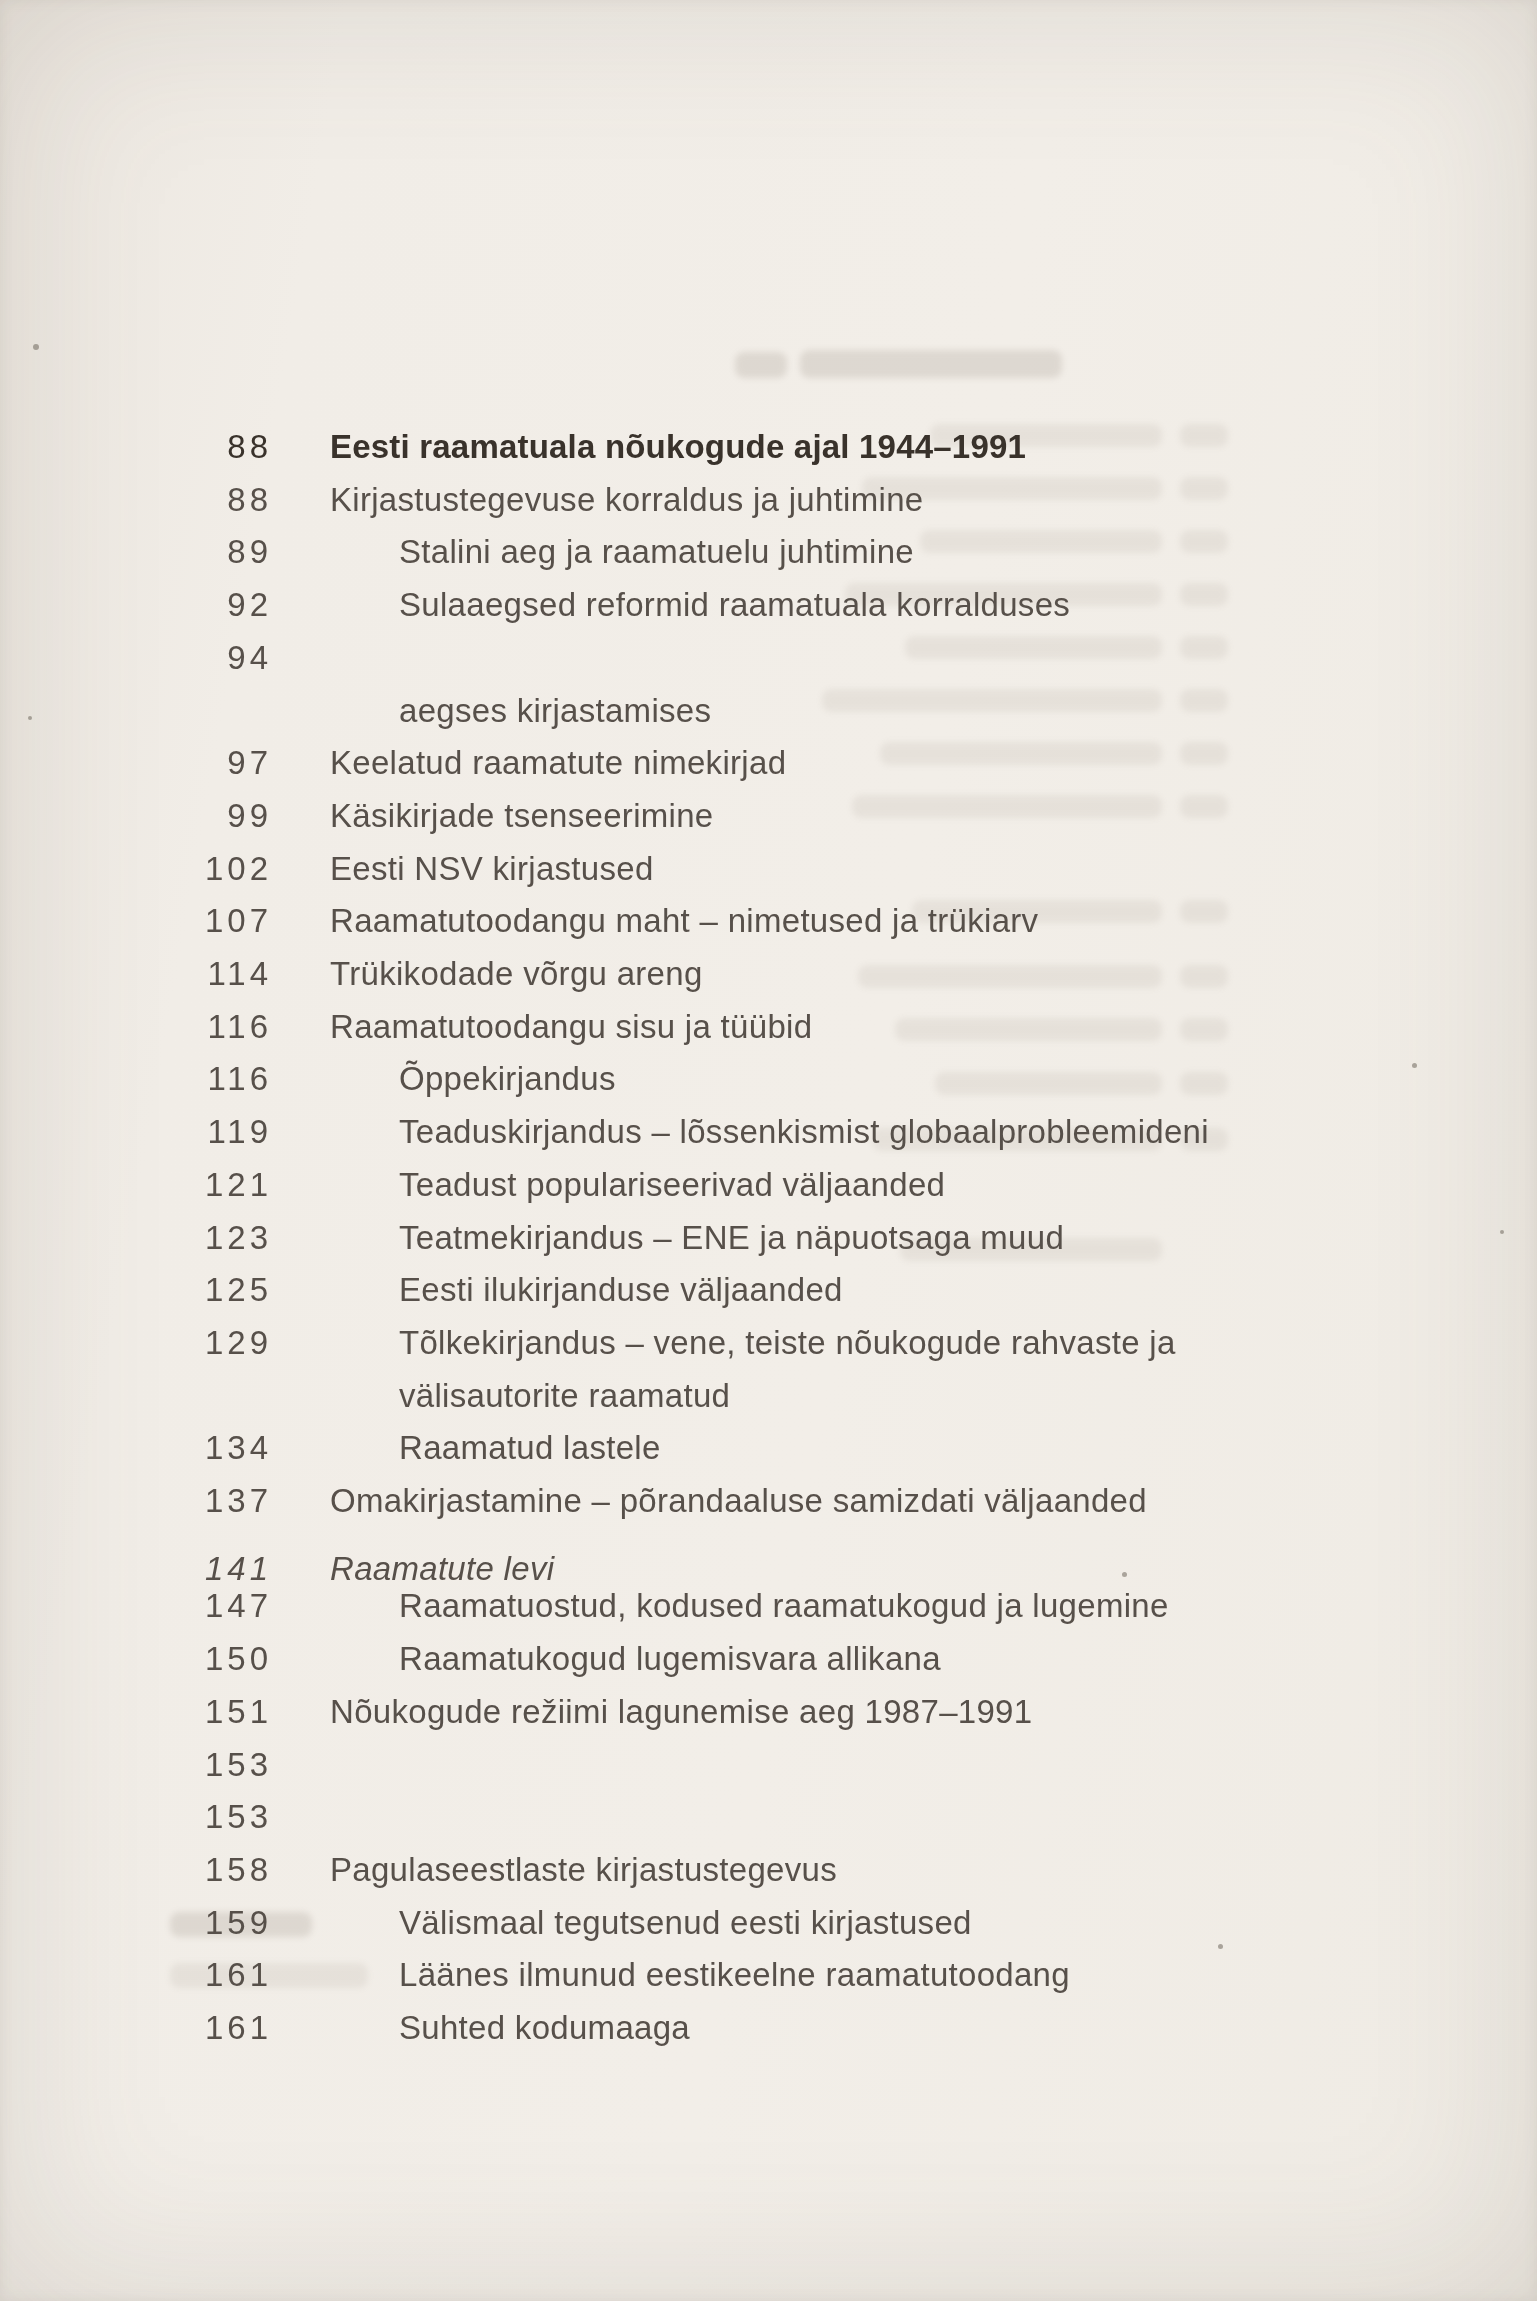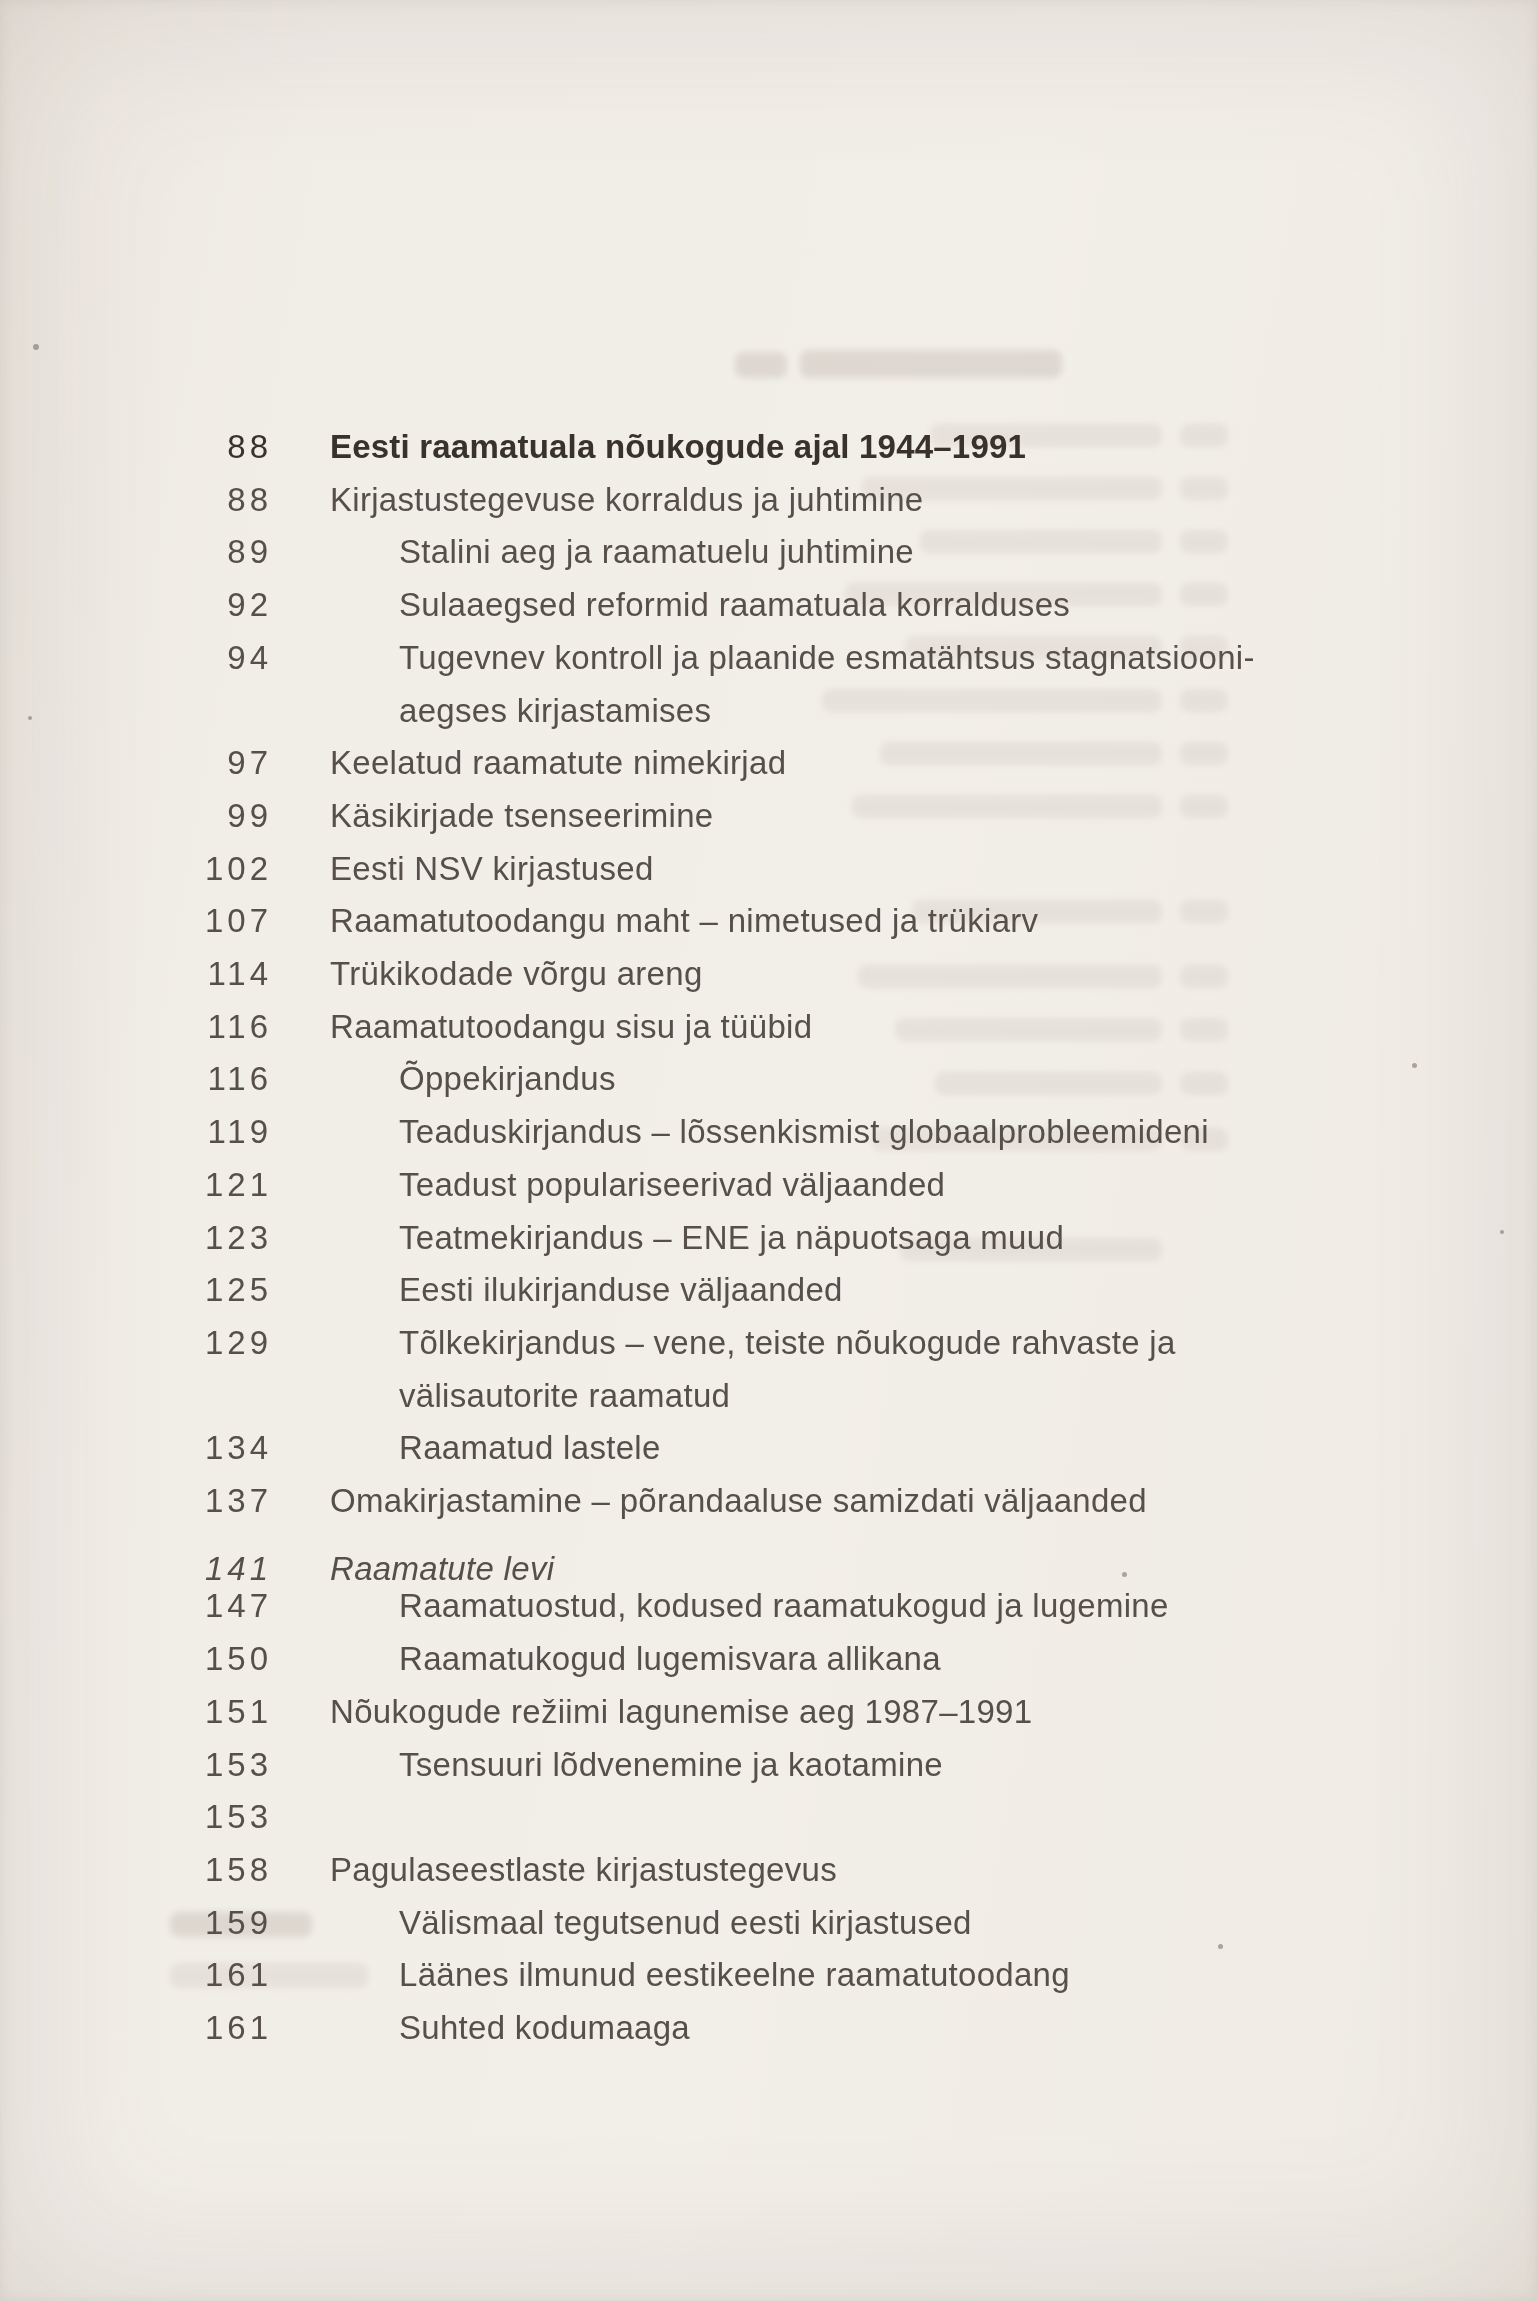"Tugevnev kontroll ja plaanide" span.title { html: <span>Tugevnev kontroll ja plaanide esmatähtsus stagnatsiooni-</span> -> none }
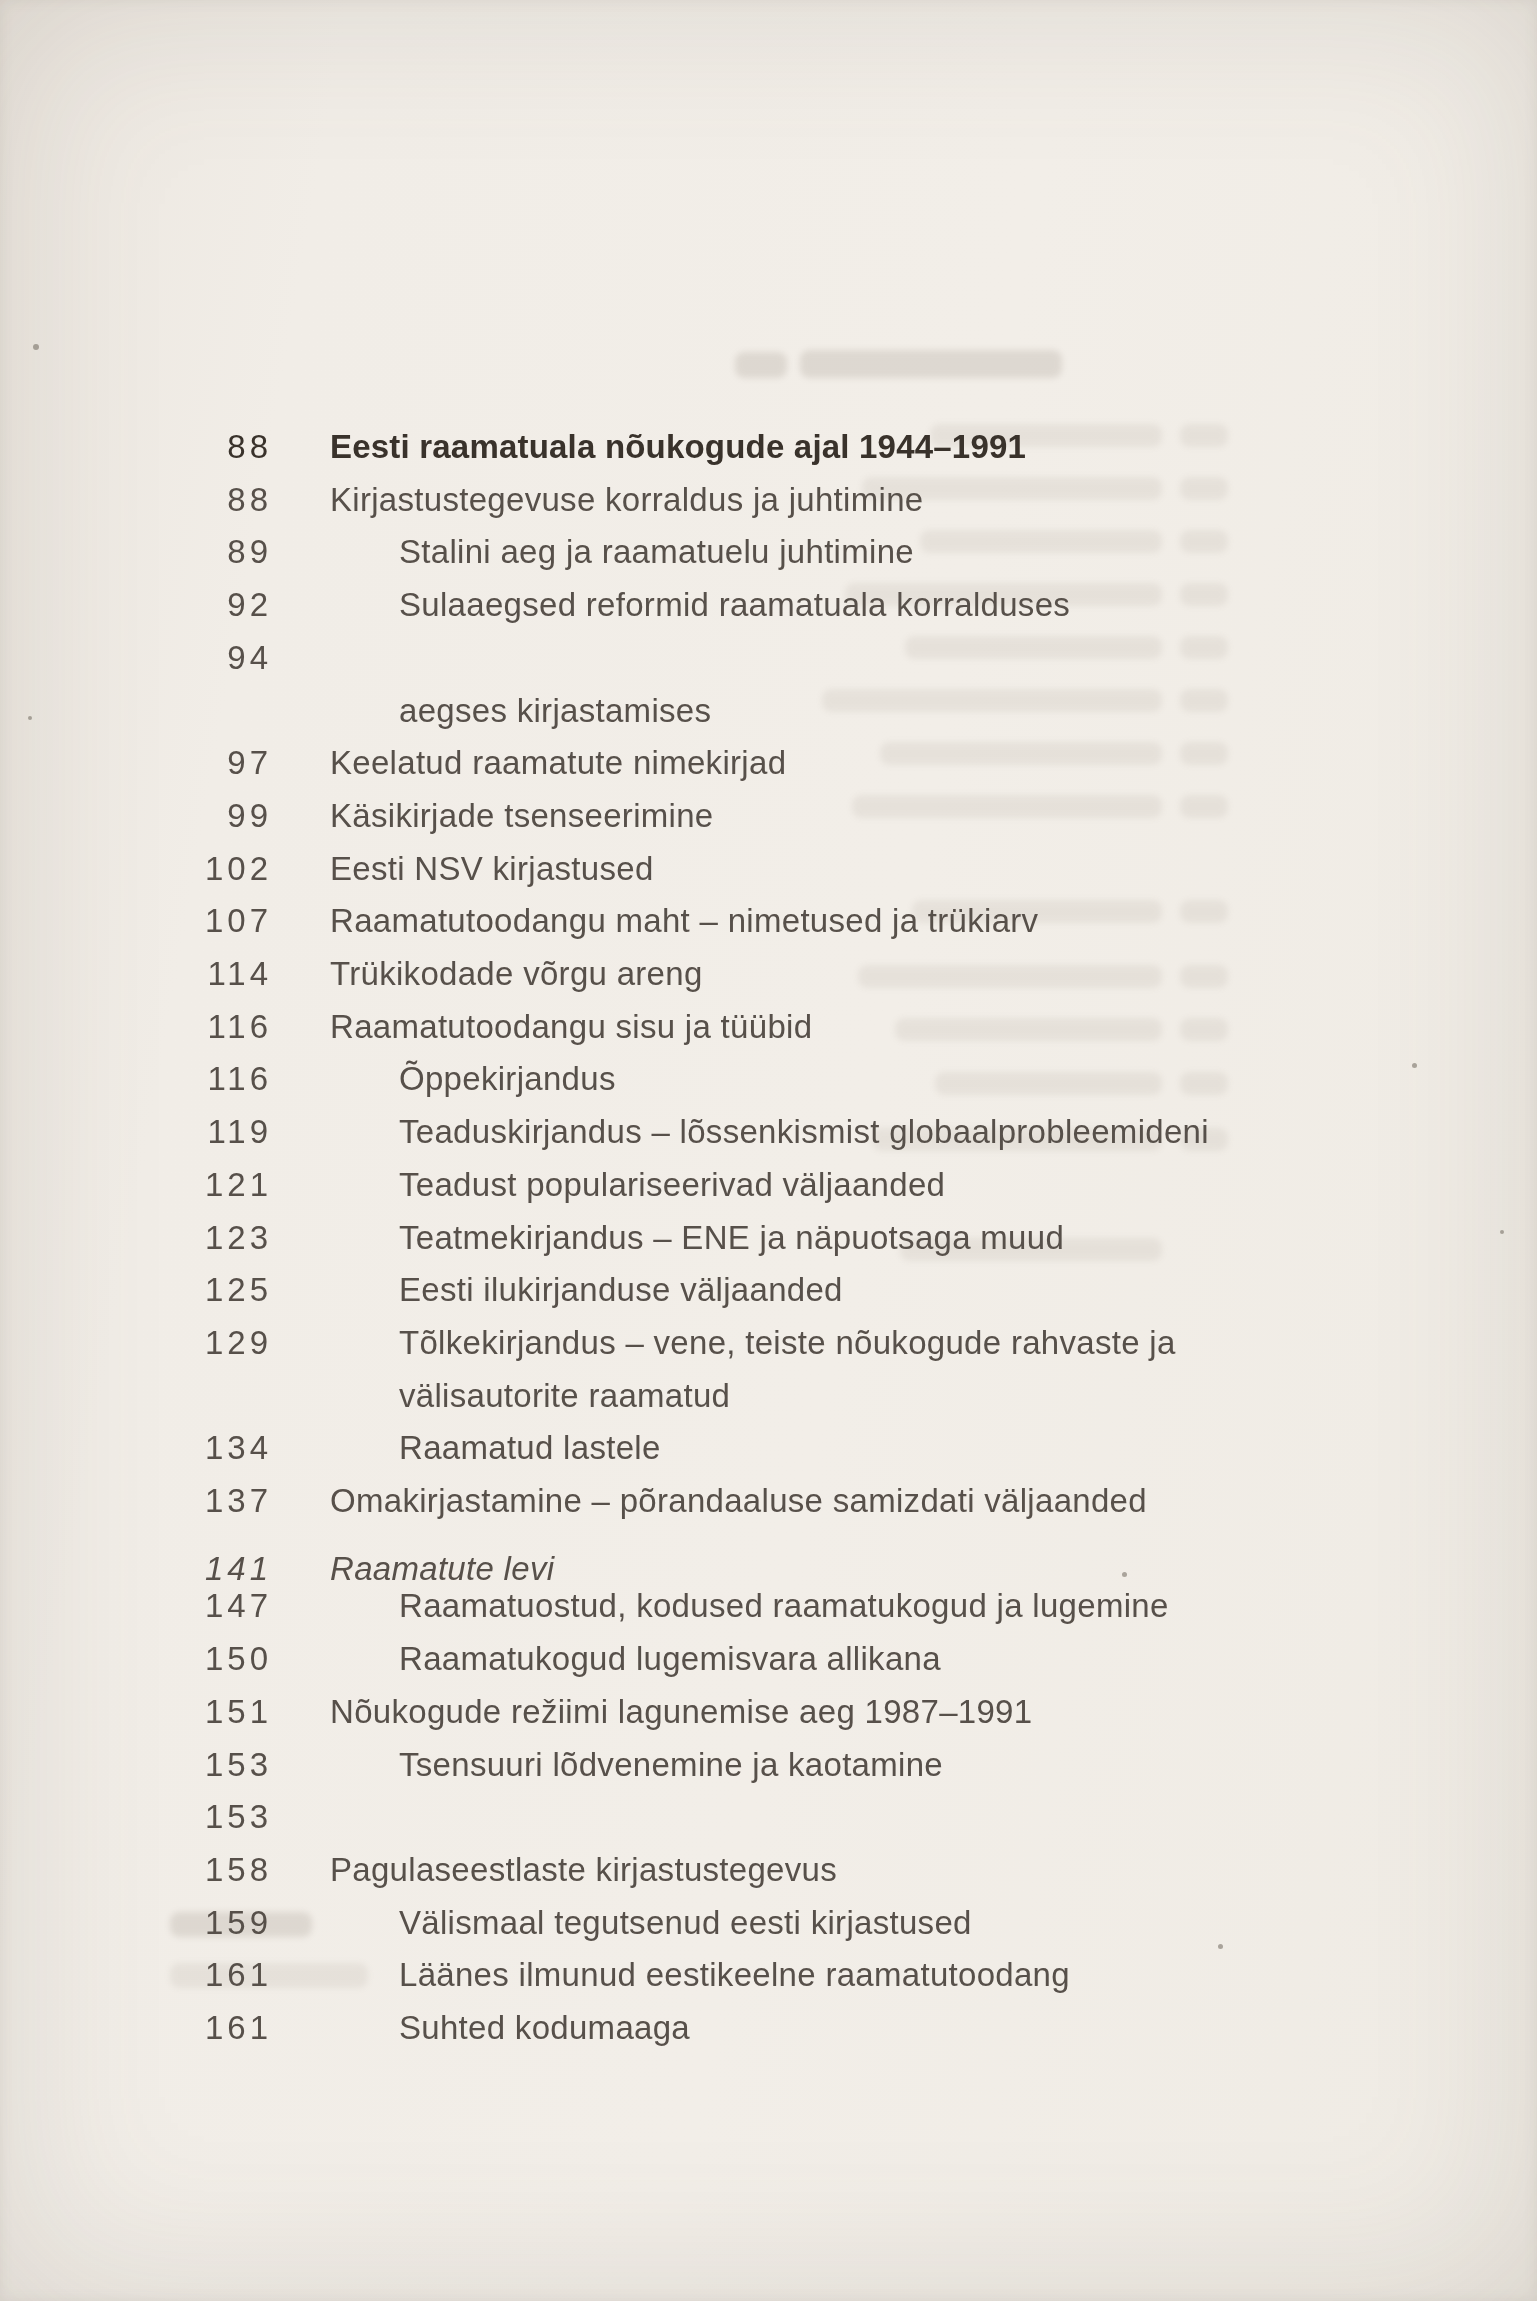"Tsensuuri lõdvenemine ja kaotamine" span.title { html: <span>Tsensuuri lõdvenemine ja kaotamine</span> -> none }
